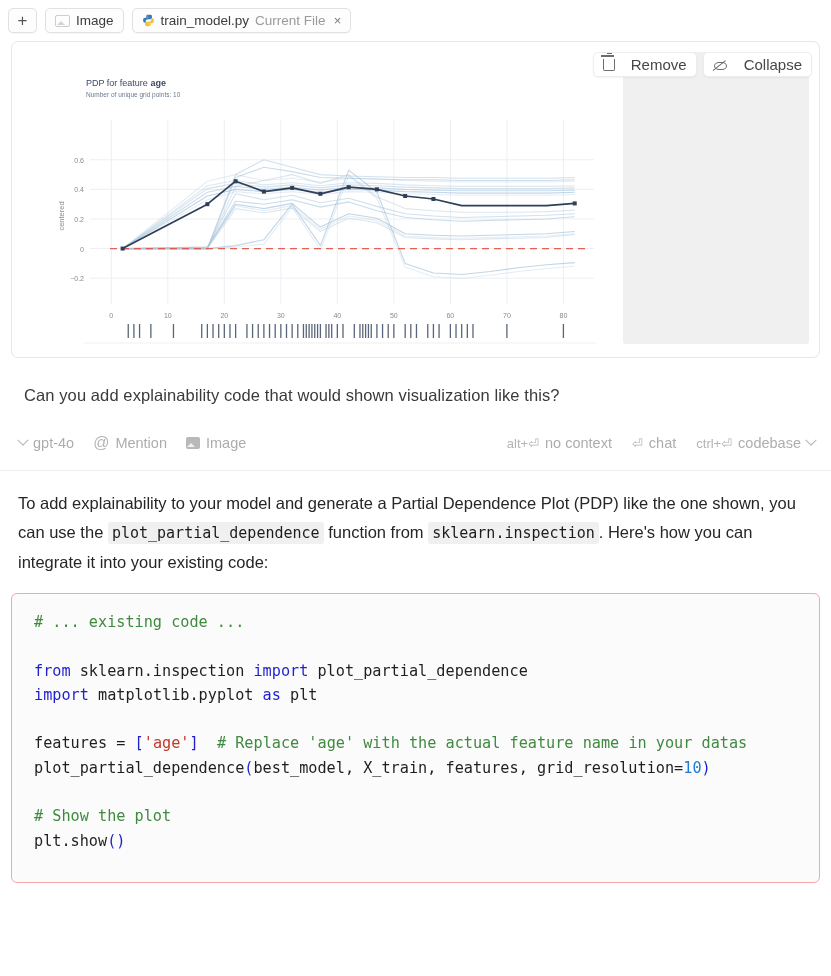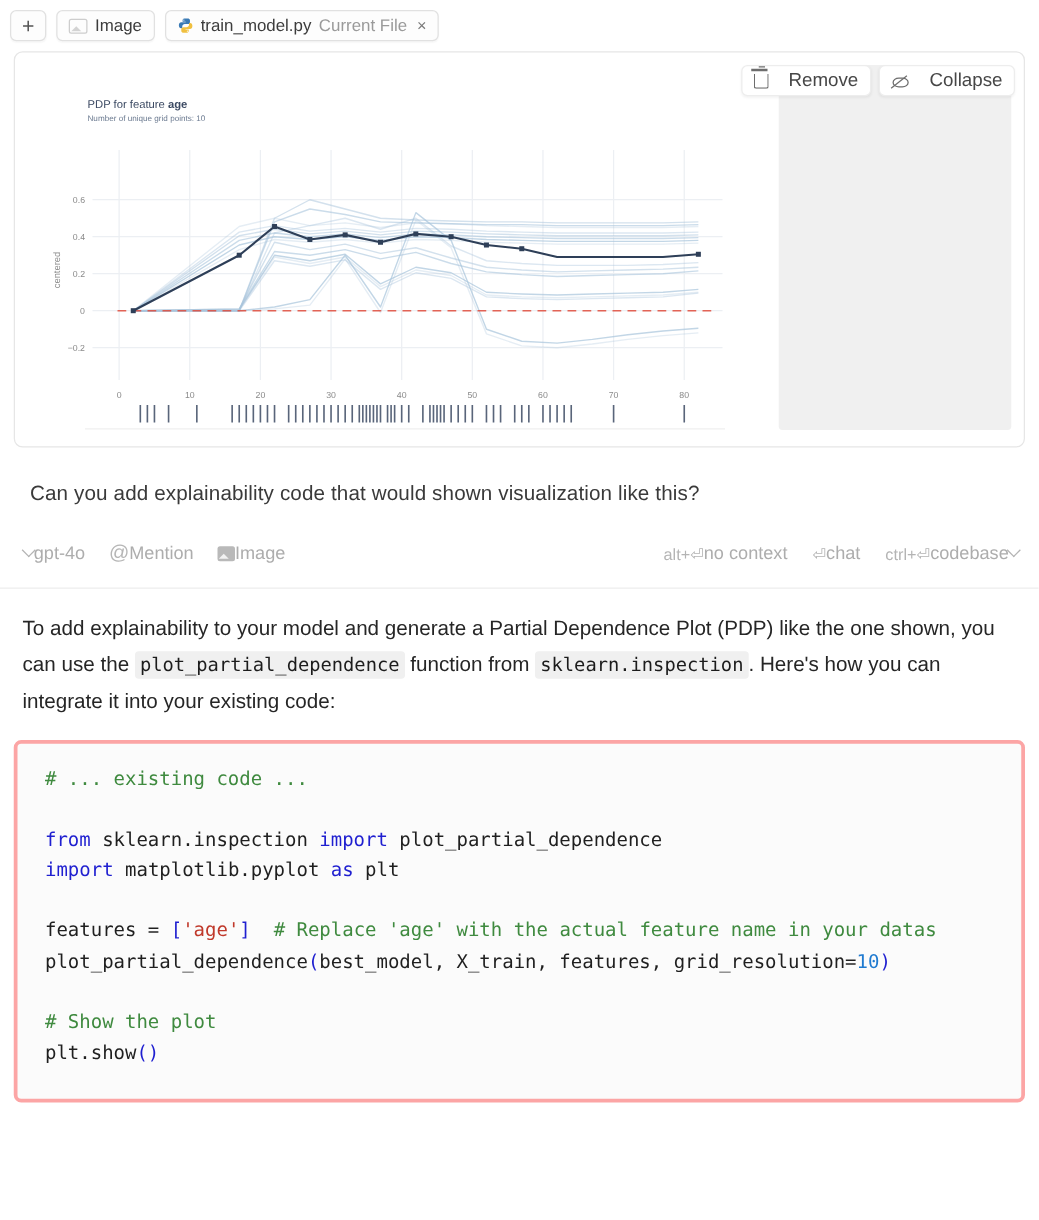"PDP for feature age" .plotwrap { left: 0 -> 16px }
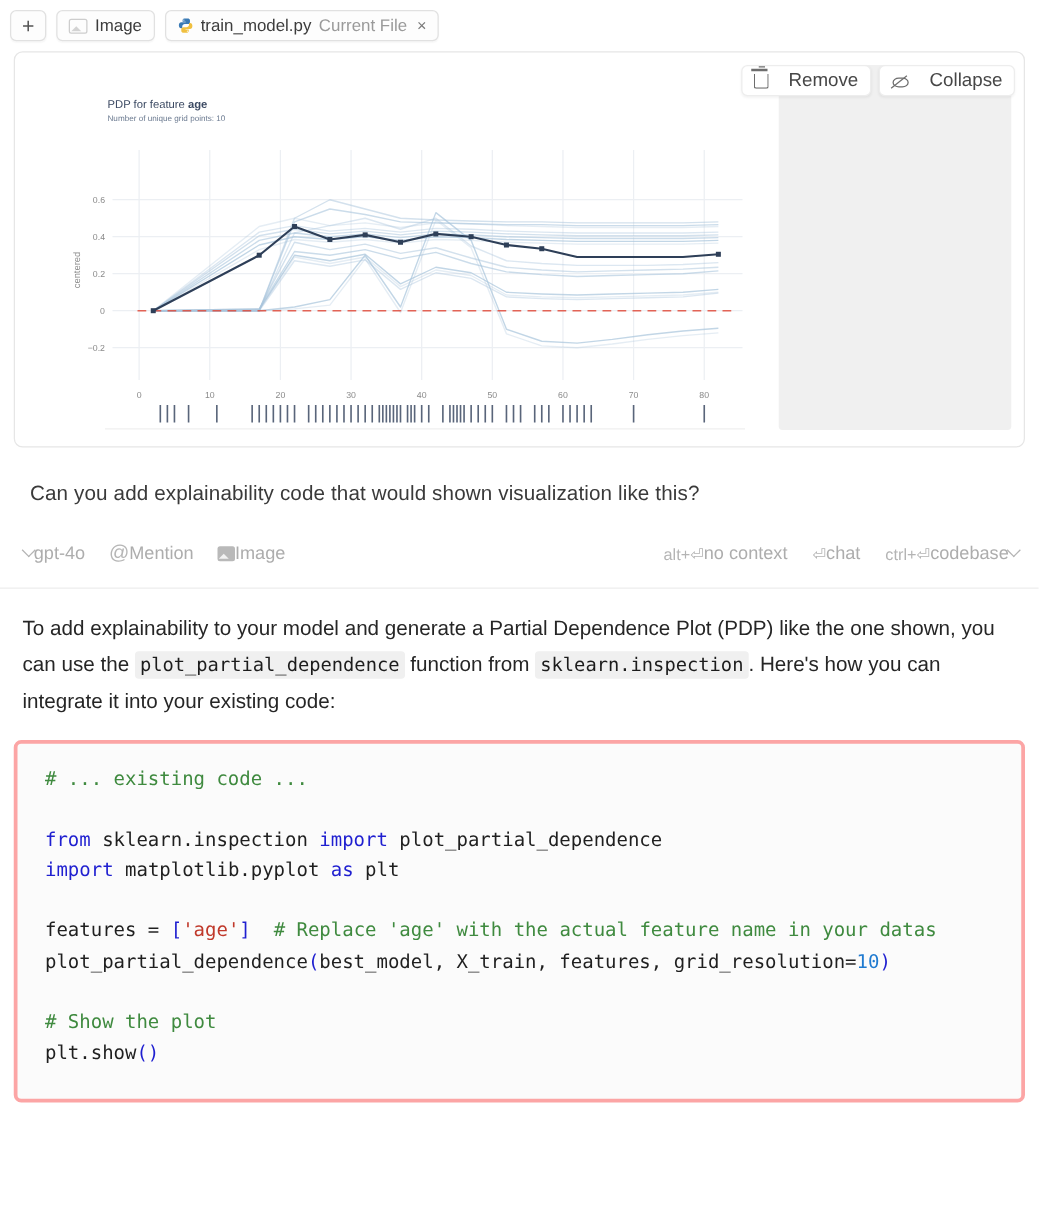"gpt-4o" .tb { gap: 0 -> 6px }
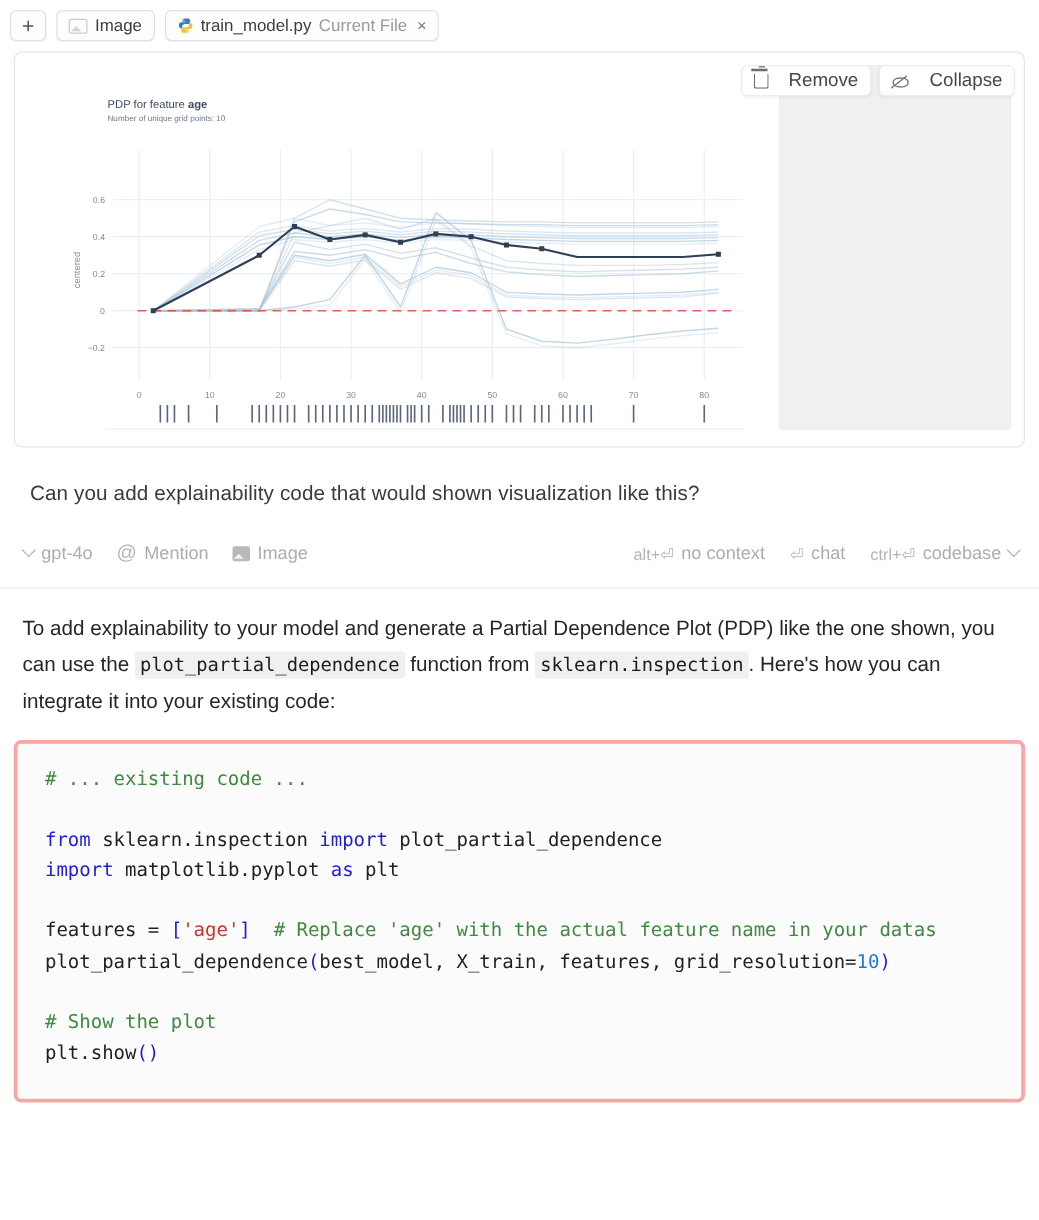"# ... existing code ..." .codeblock { border: 3px solid #fca5a5 -> 1px solid #fca5a5 }
